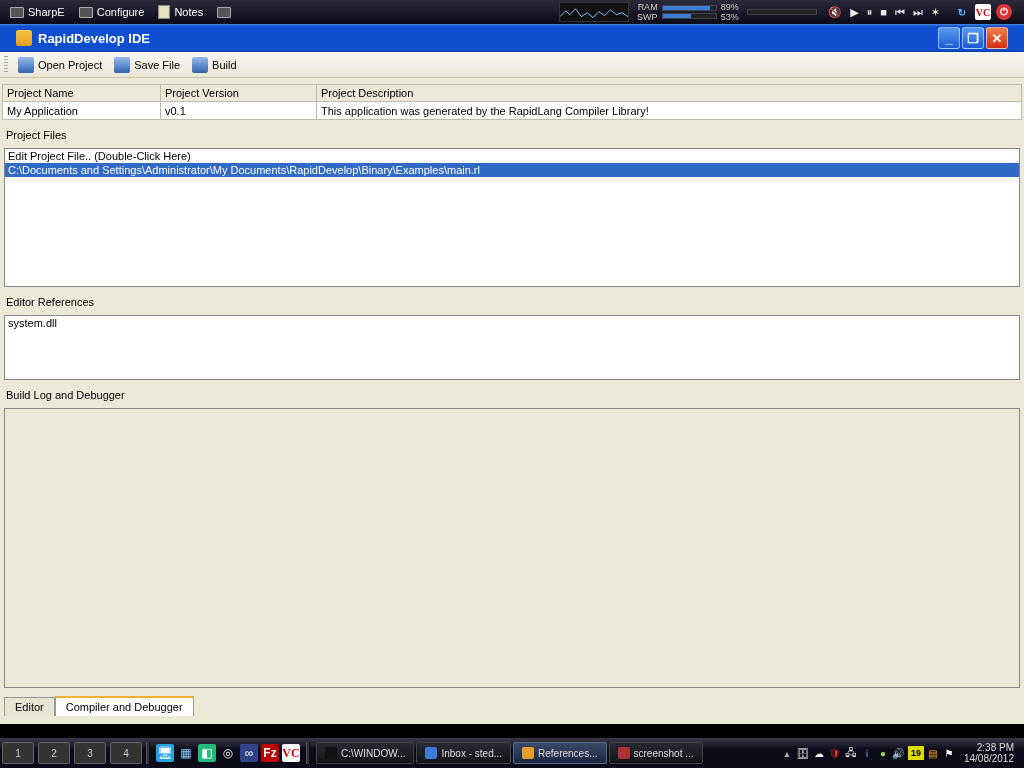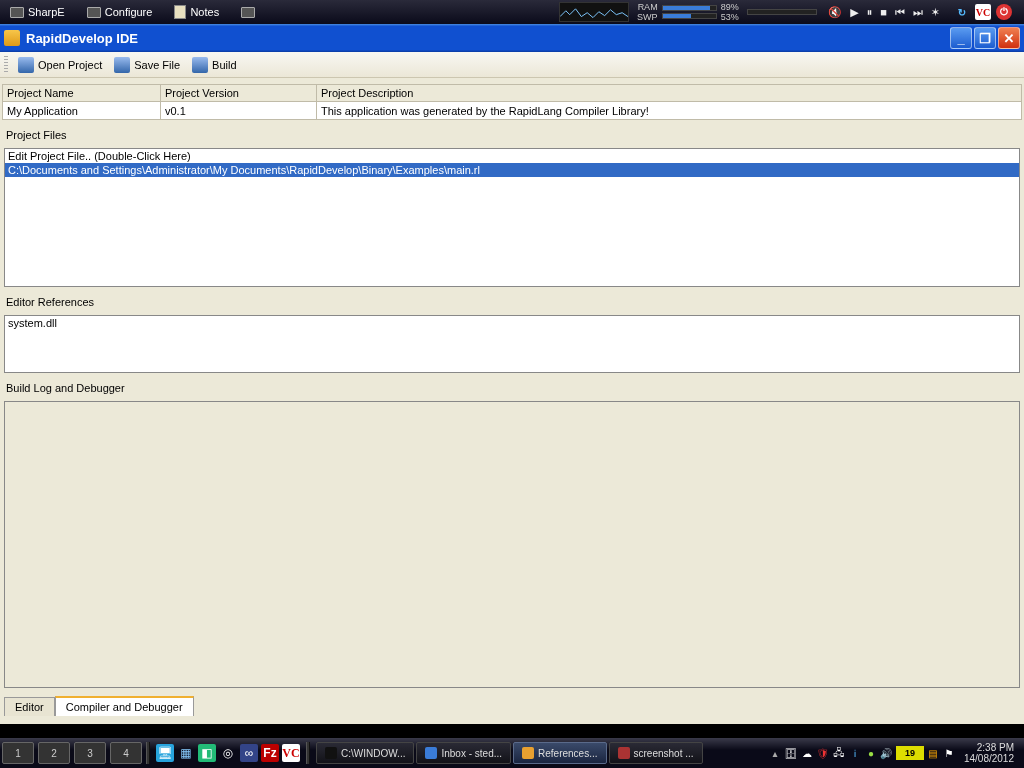"SharpE" .top-taskbar { gap: 10px -> 2px }
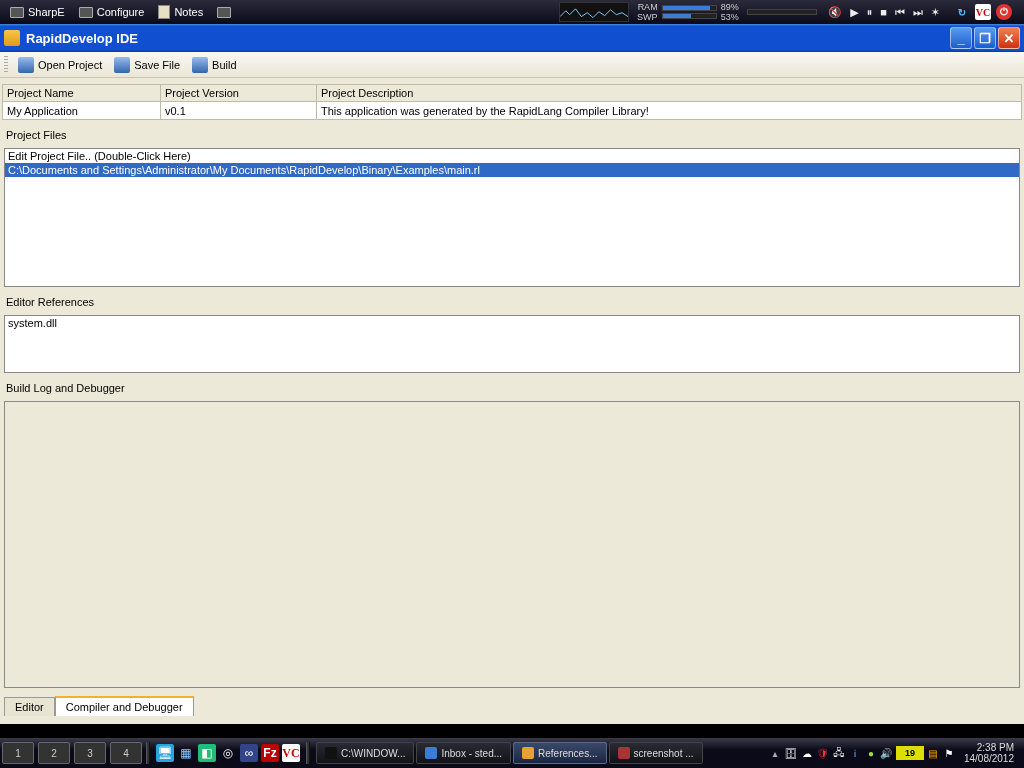"RapidDevelop IDE" .title-bar { padding: 0 4px -> 0 16px }
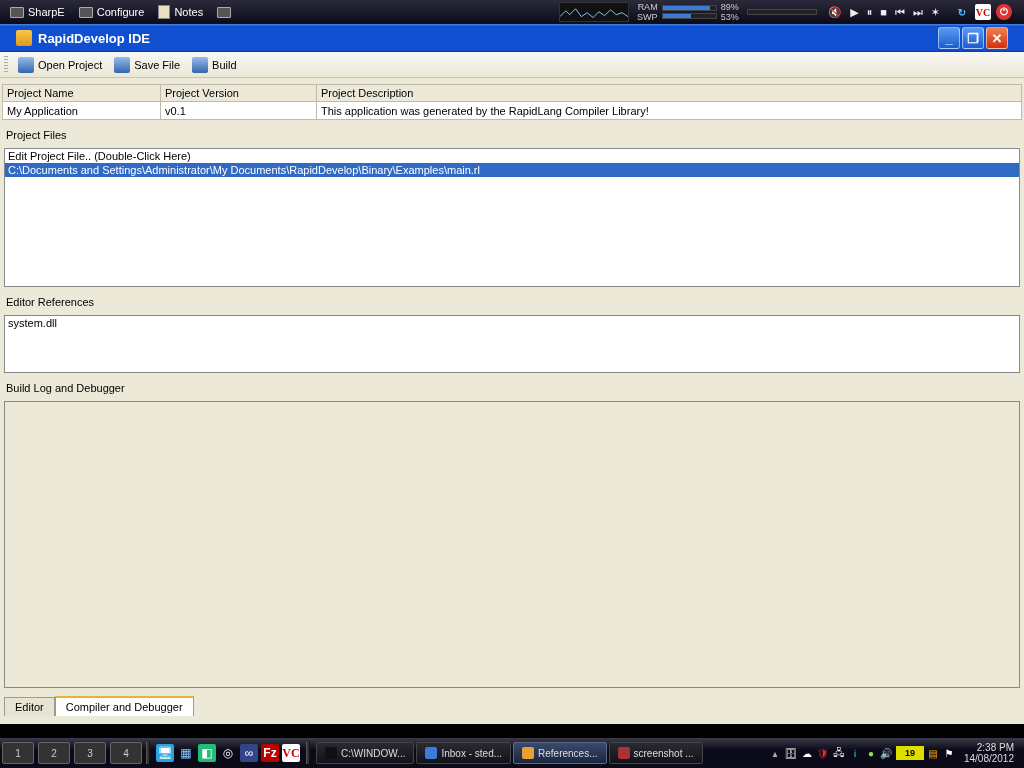"system.dll" .refs-box { height: 58px -> 65px }
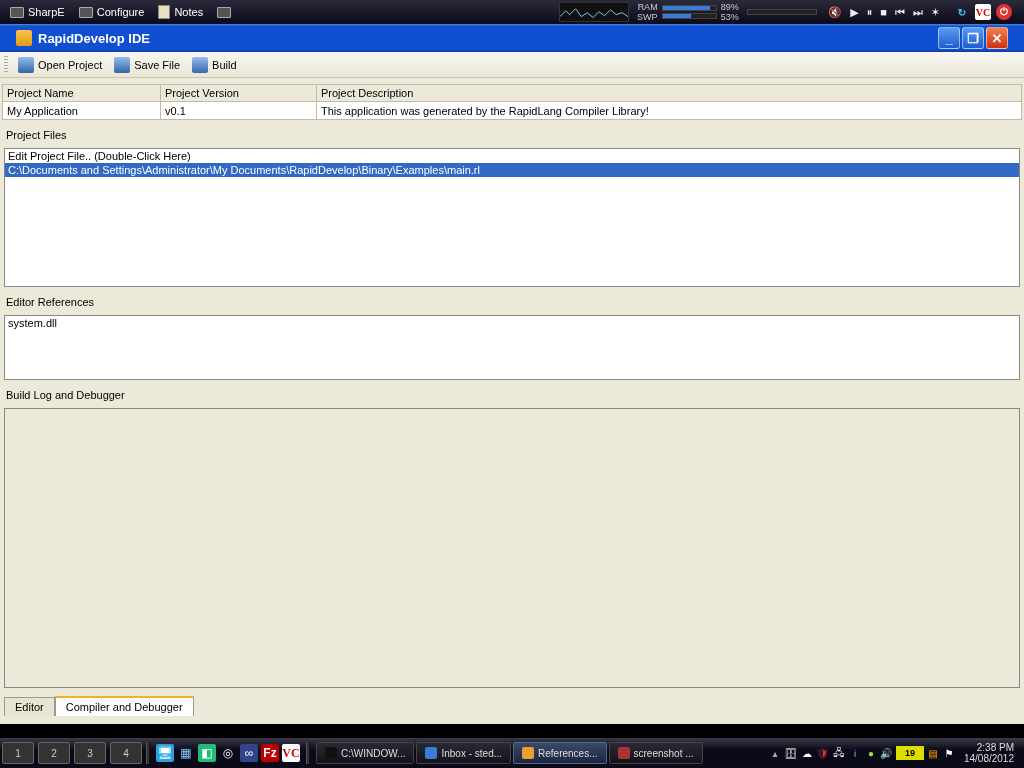"19" .systray .ic-19 { width: 28px -> 16px }
